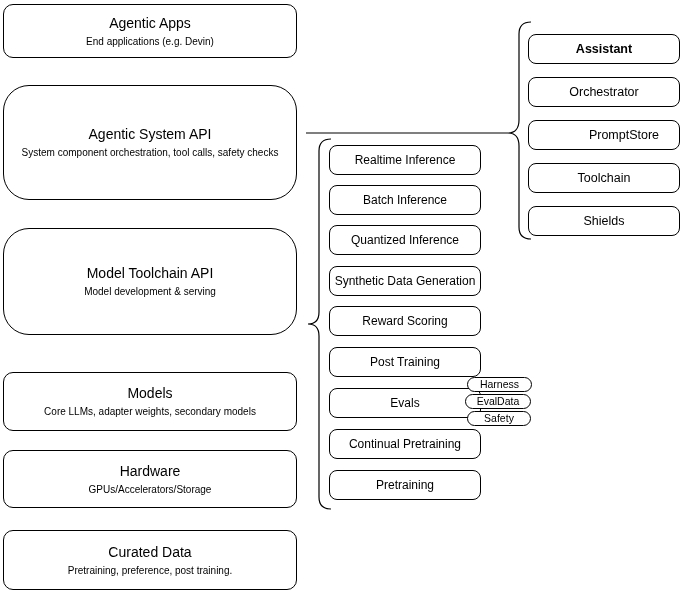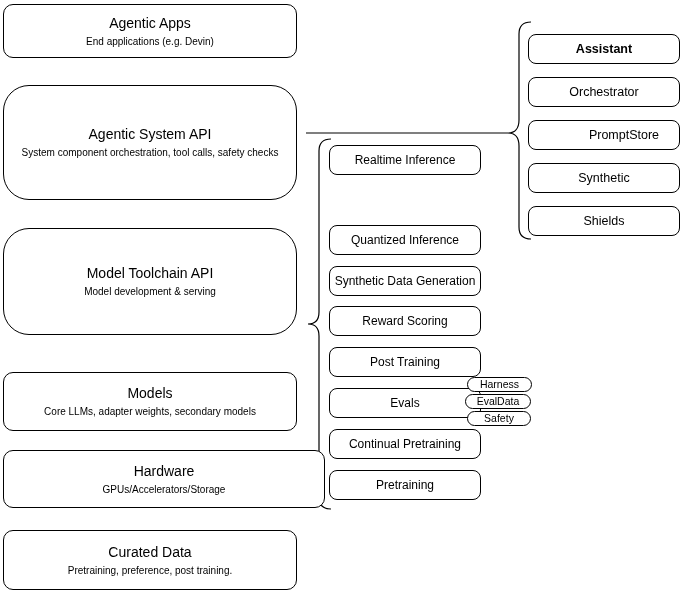"Synthetic" div.box { text: Synthetic -> Toolchain }
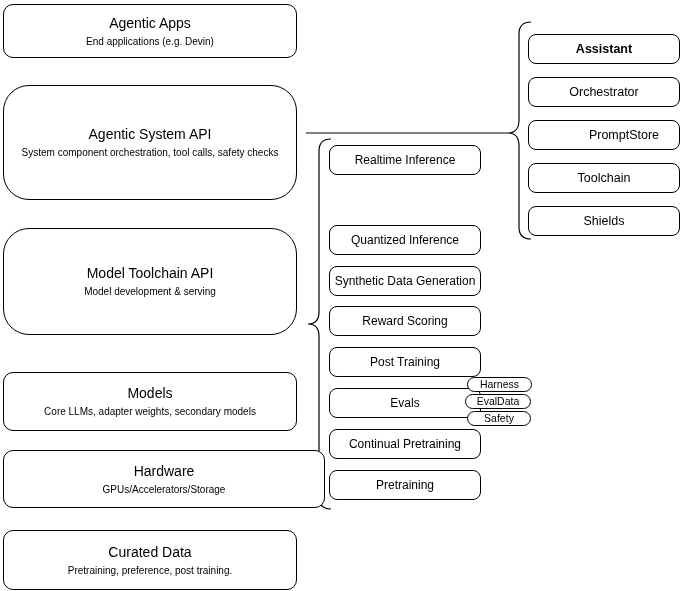"Batch Inference" div.box { html: none -> <div>Batch Inference</div> }
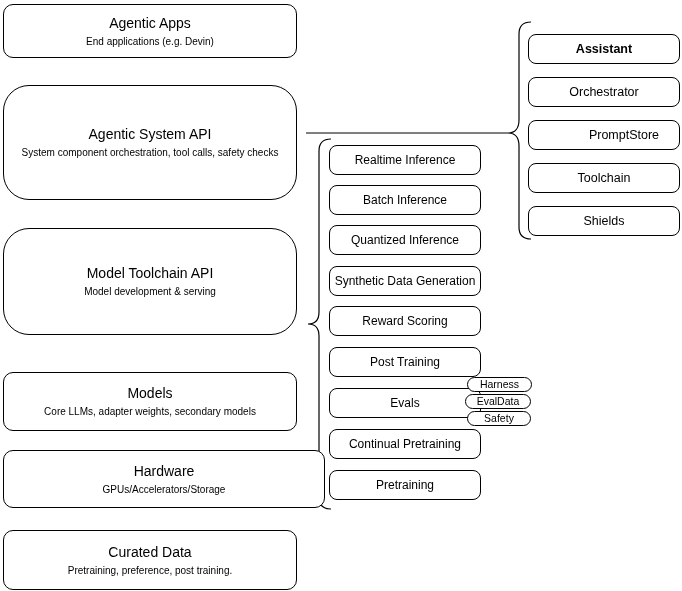"Hardware" div.box { width: 322px -> 294px }
